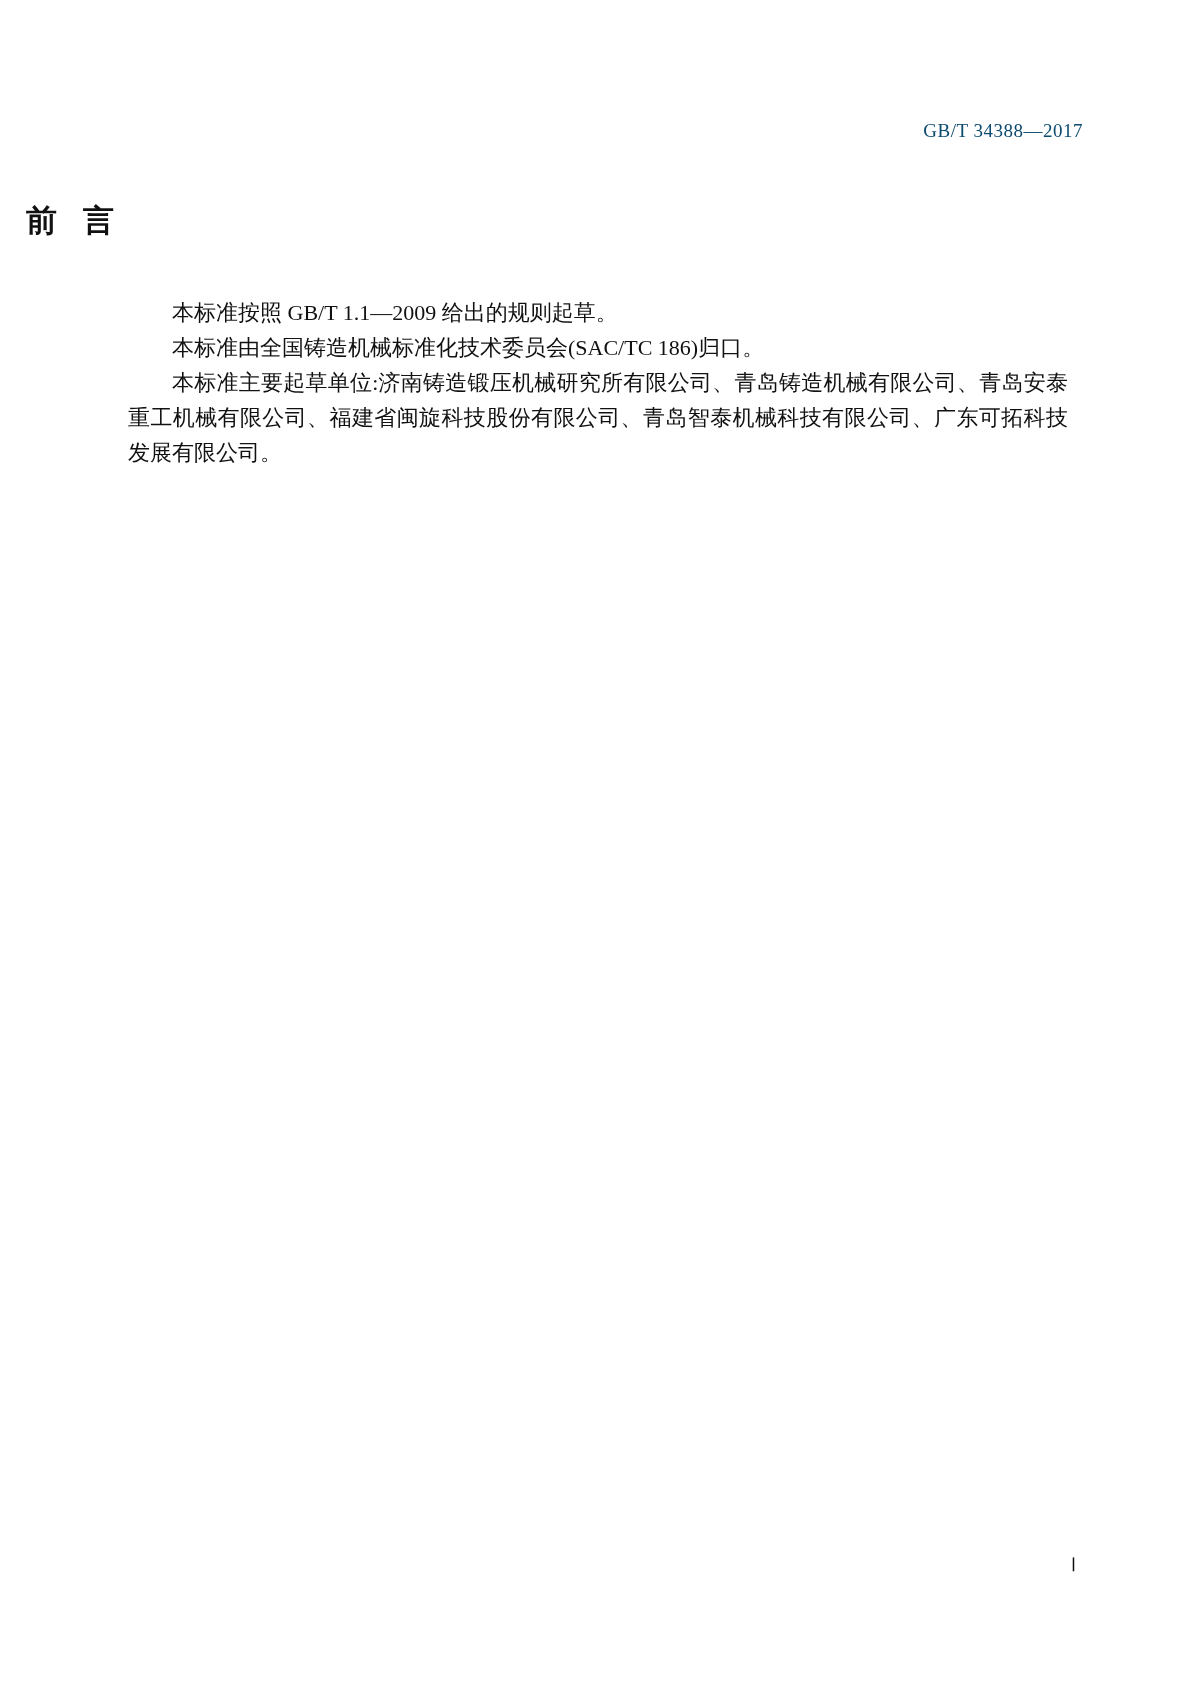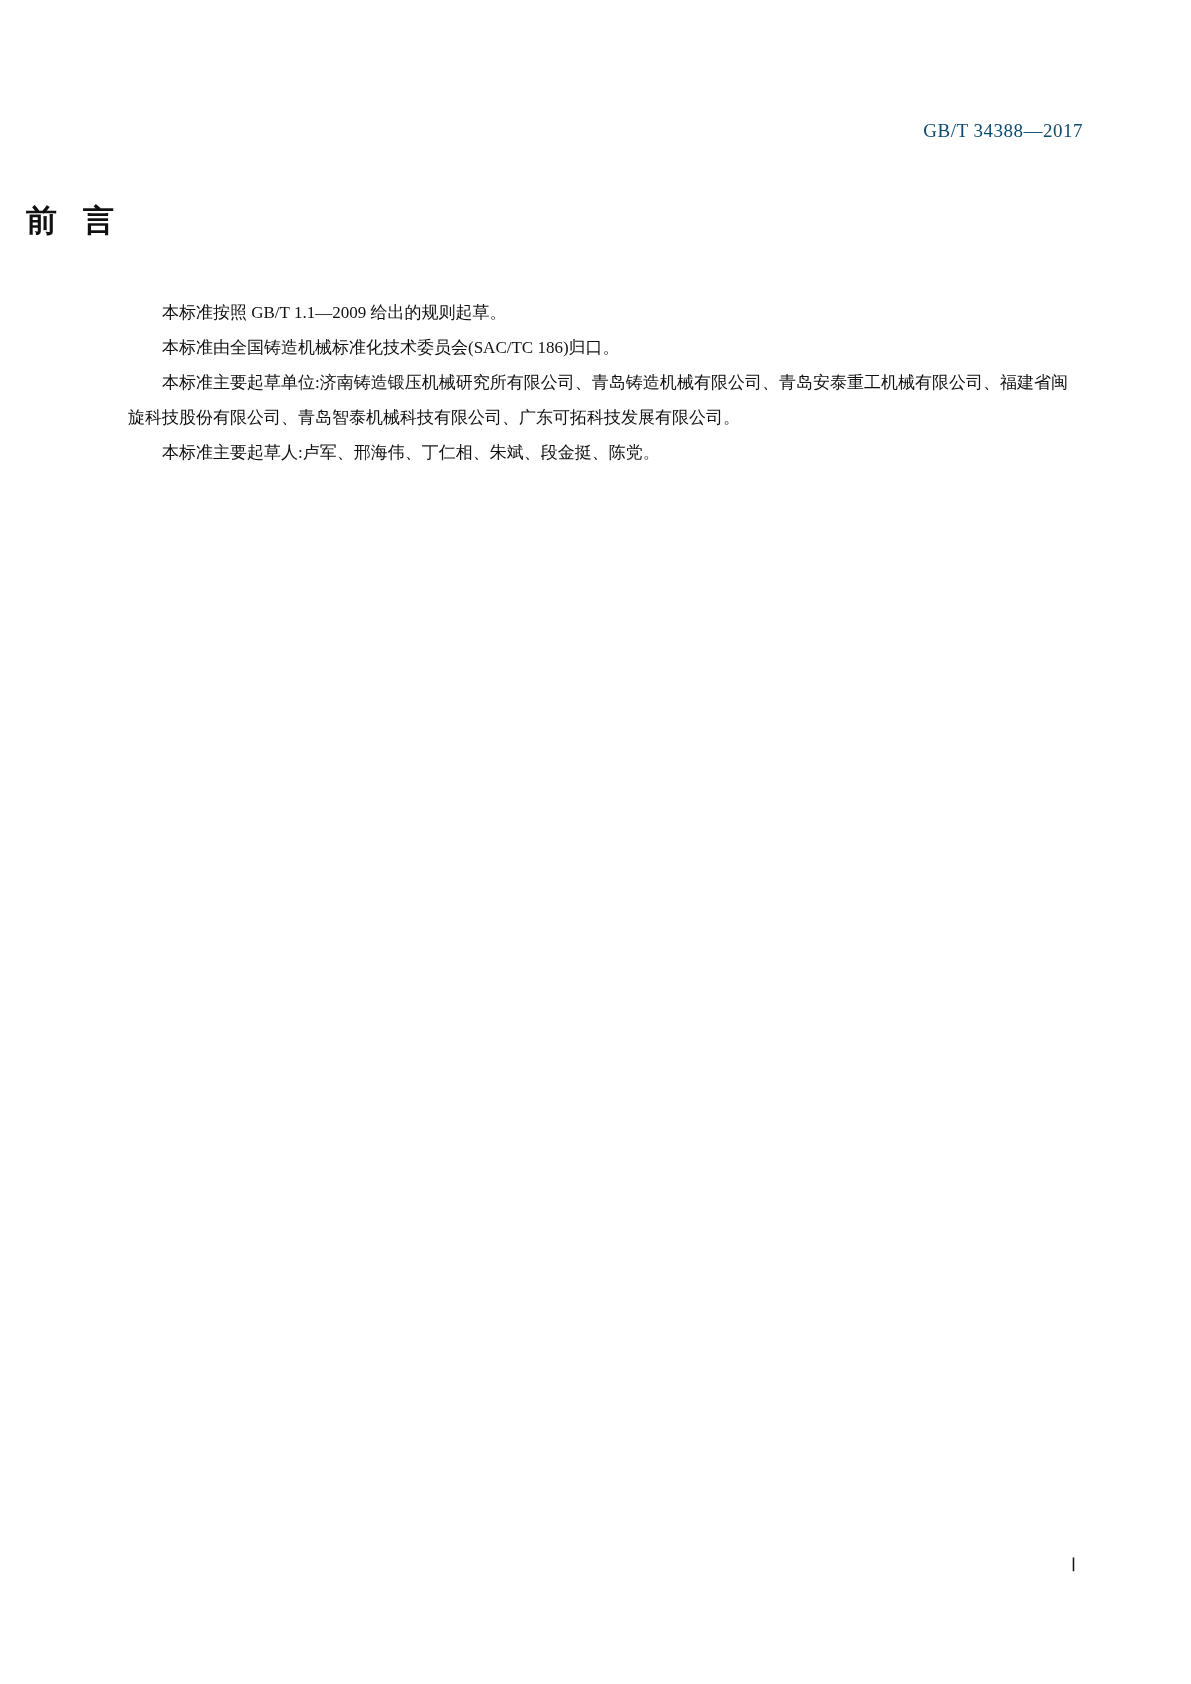"本标准按照 GB/T 1.1—2009 给出的规则起草。" .body-text { font-size: 17px -> 22px }
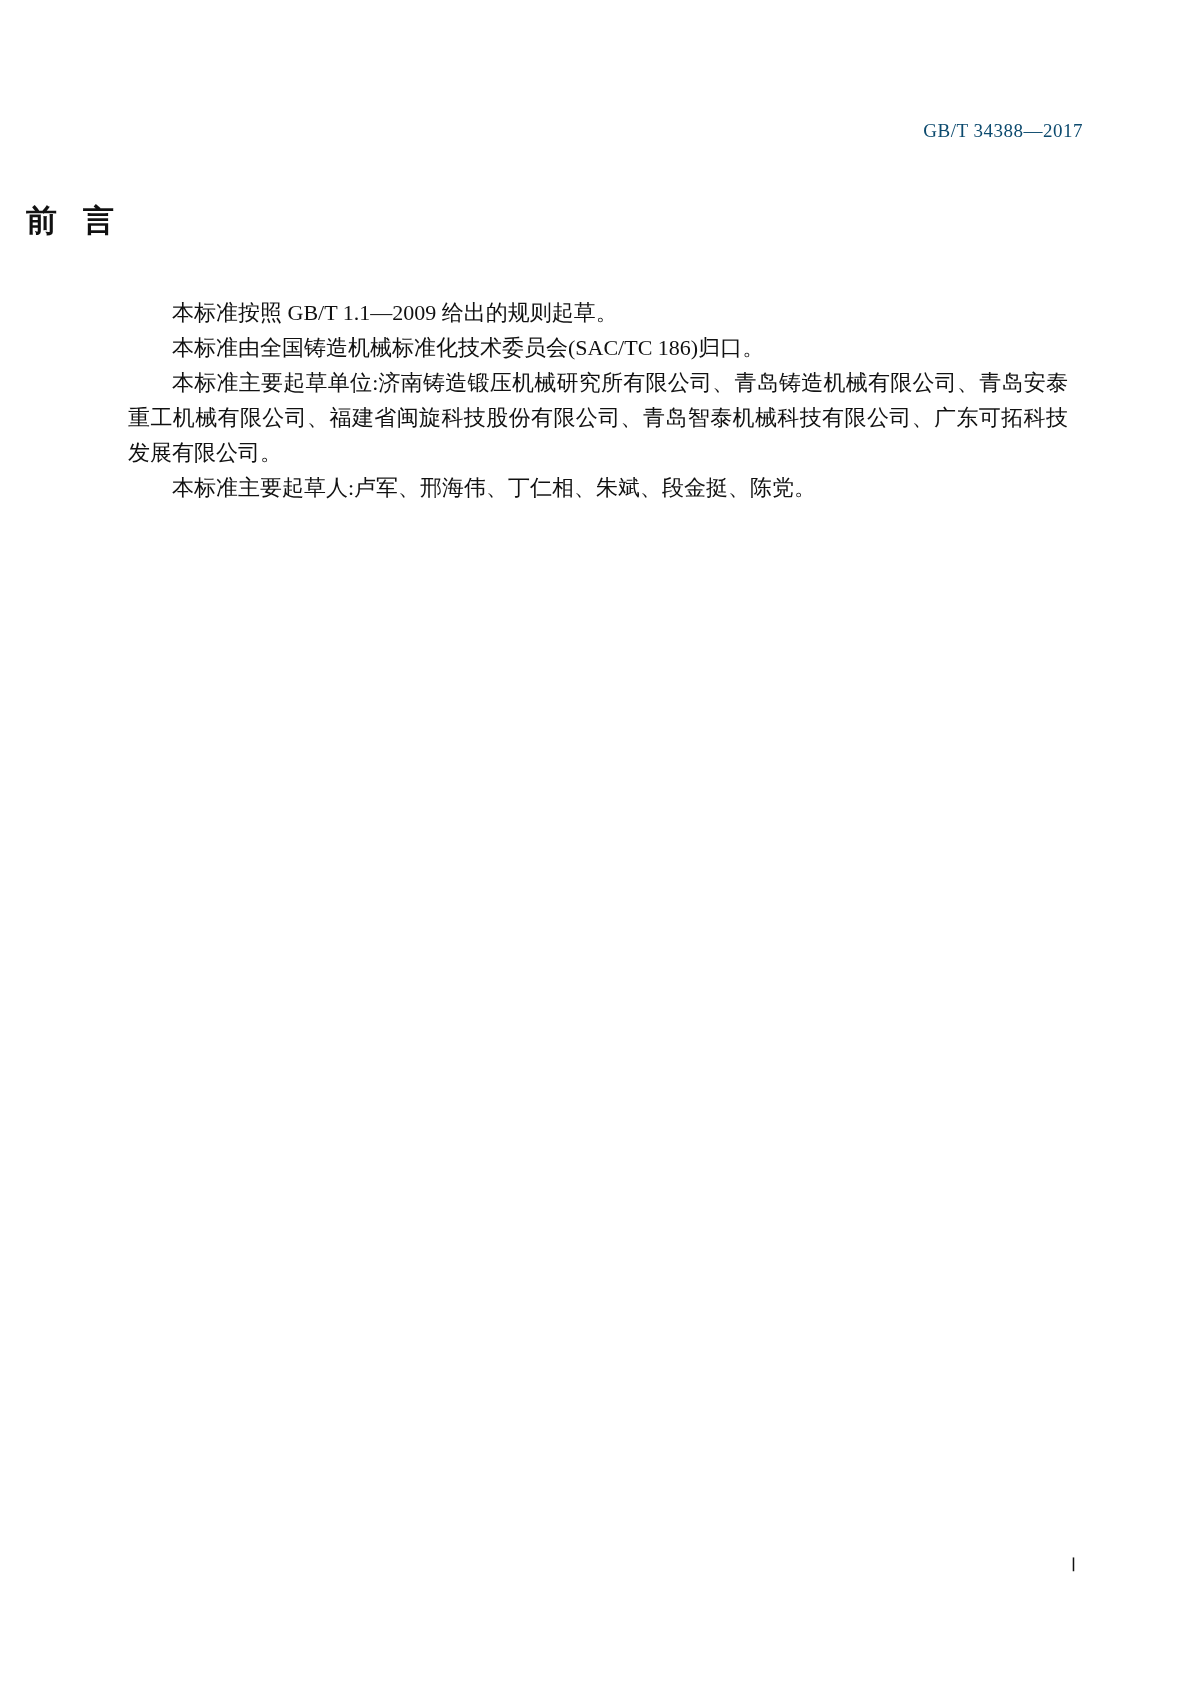"本标准主要起草人:卢军、邢海伟、丁仁相、朱斌、段金挺、陈党。" p { html: <p>本标准主要起草人:卢军、邢海伟、丁仁相、朱斌、段金挺、陈党。</p> -> none }
